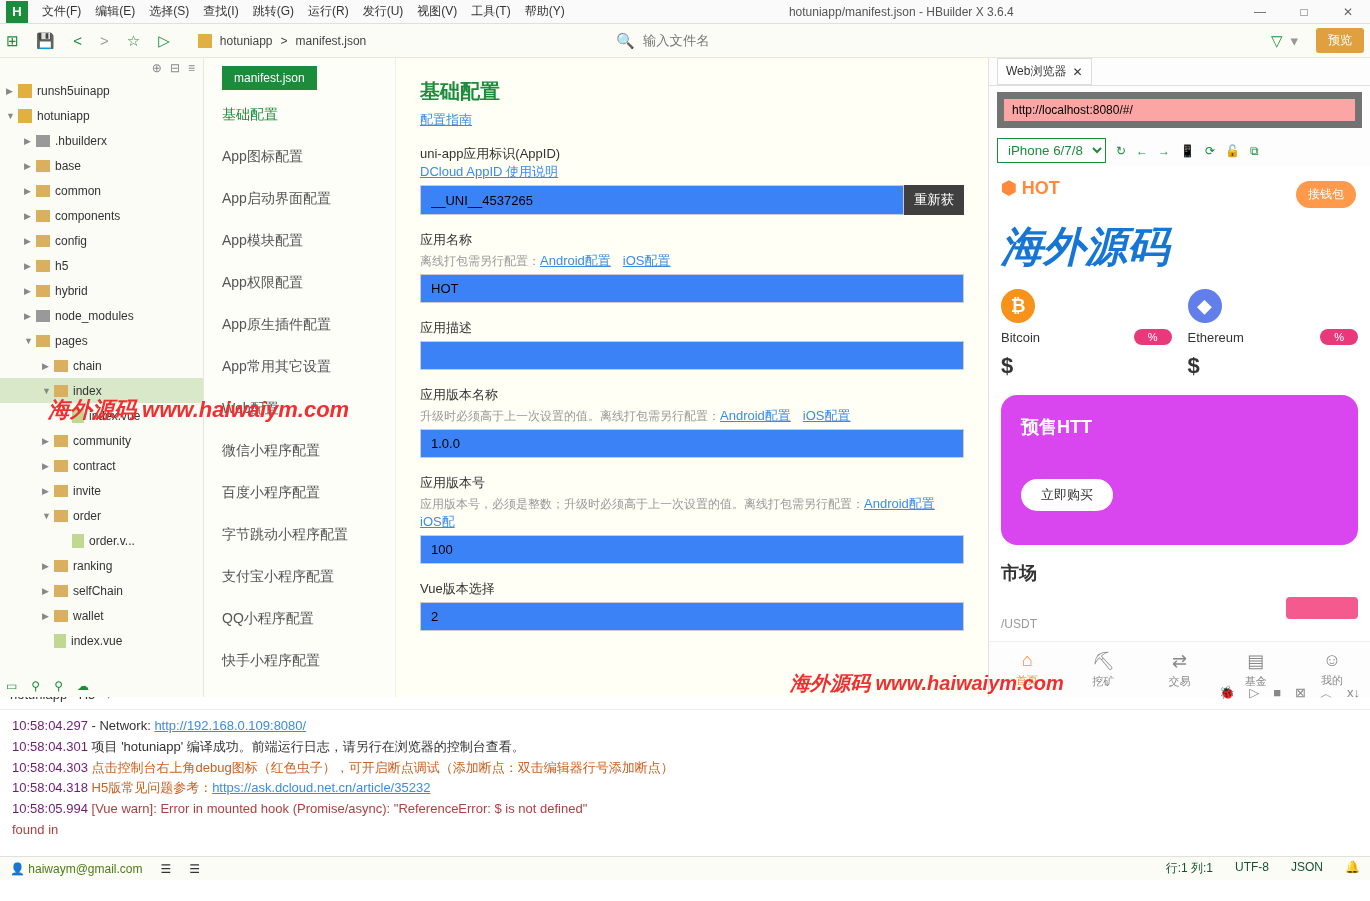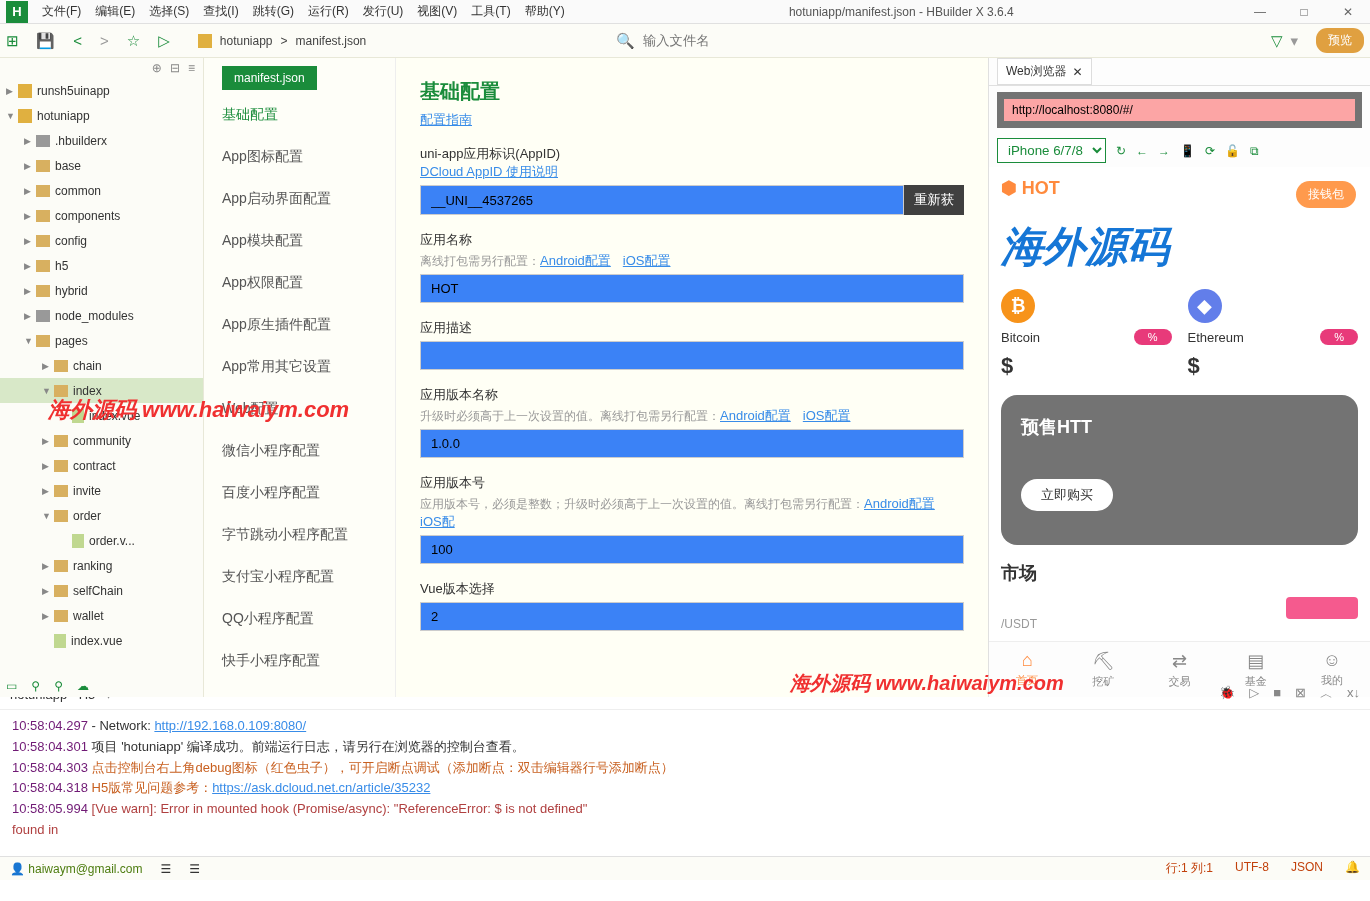"预览" .toolbar .preview-btn { border-radius: 11px -> 3px }
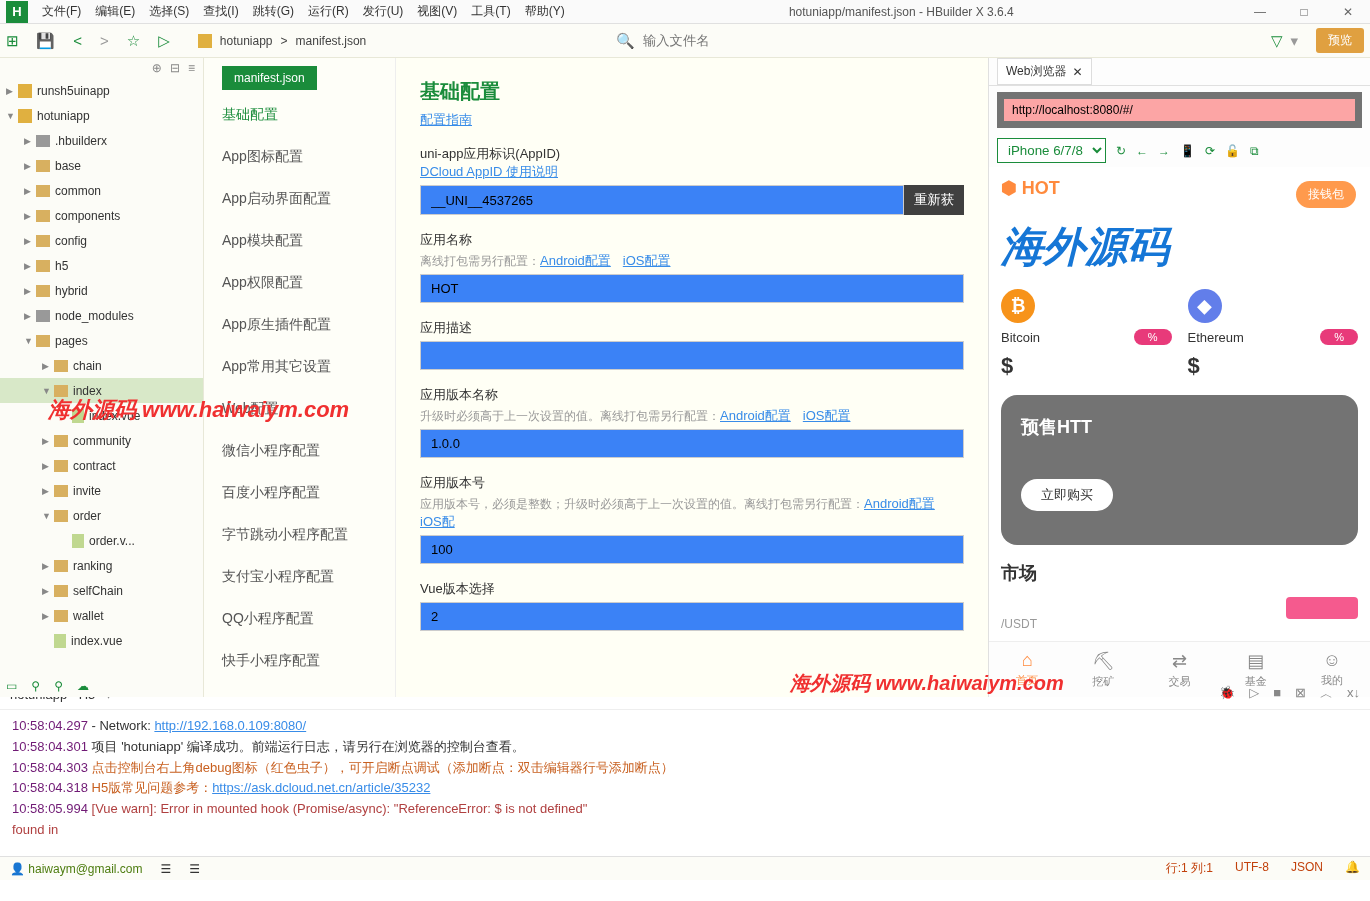"预售HTT" .promo { background: #737373 -> #d946ef }
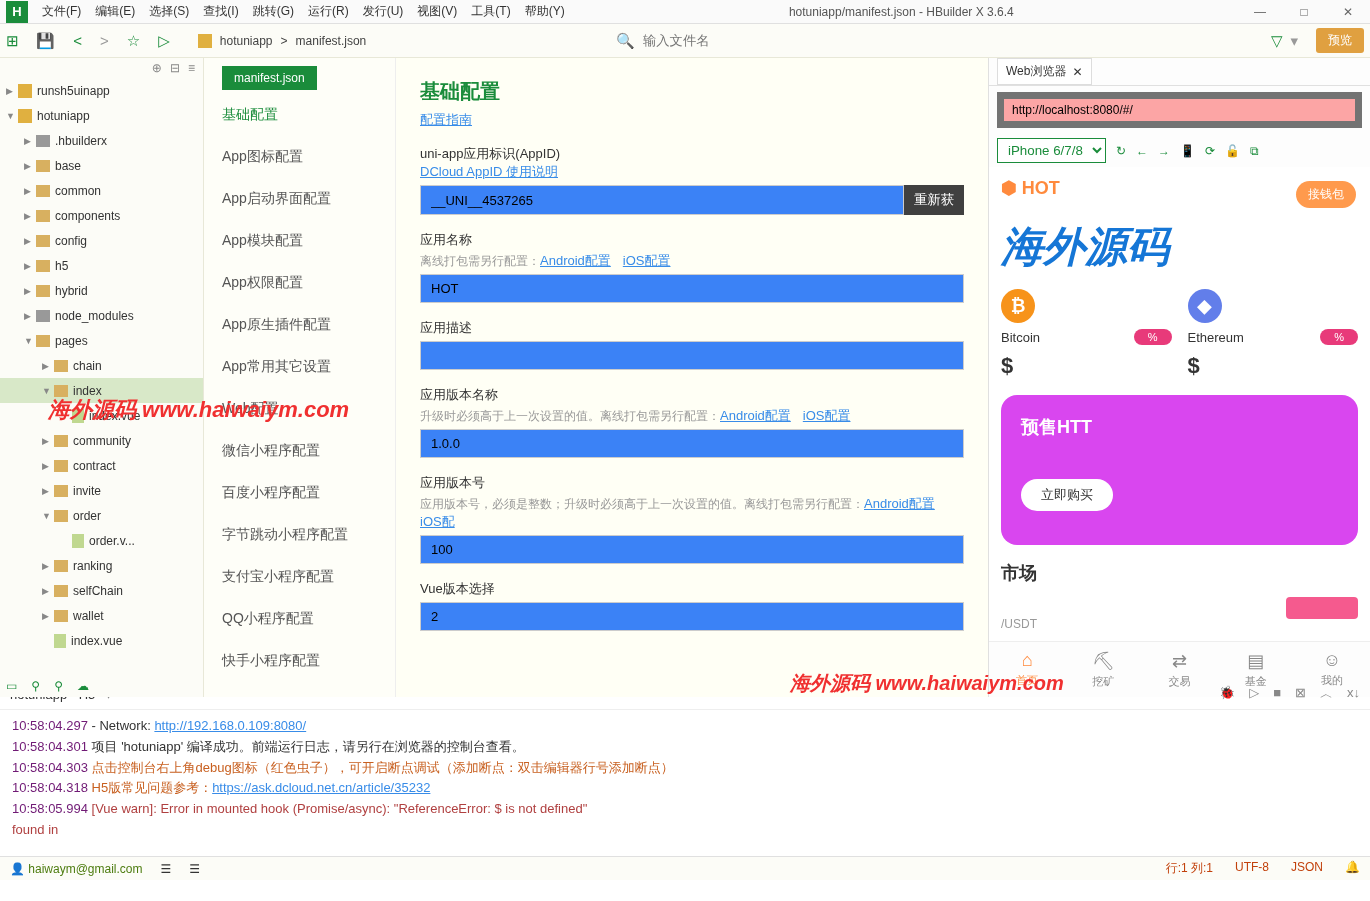"行:1 列:1" .statusbar .right { color: #c2410c -> #14532d }
